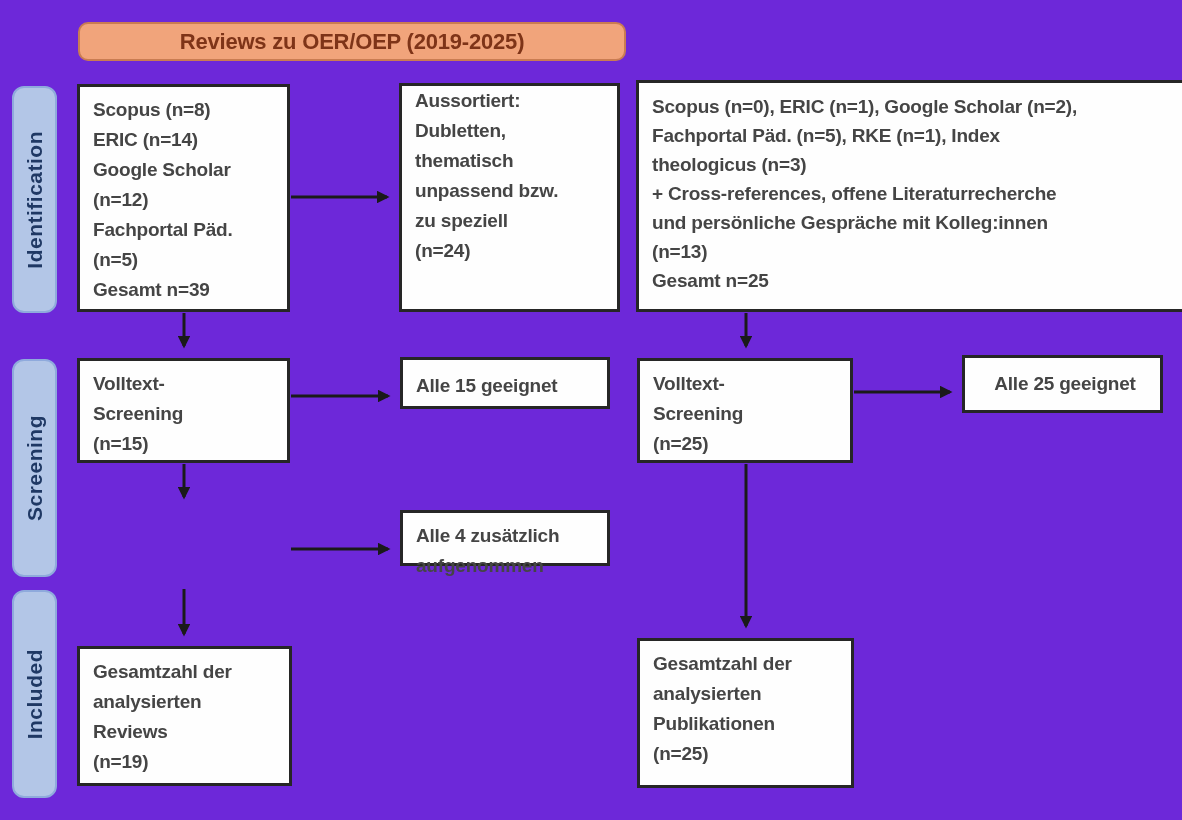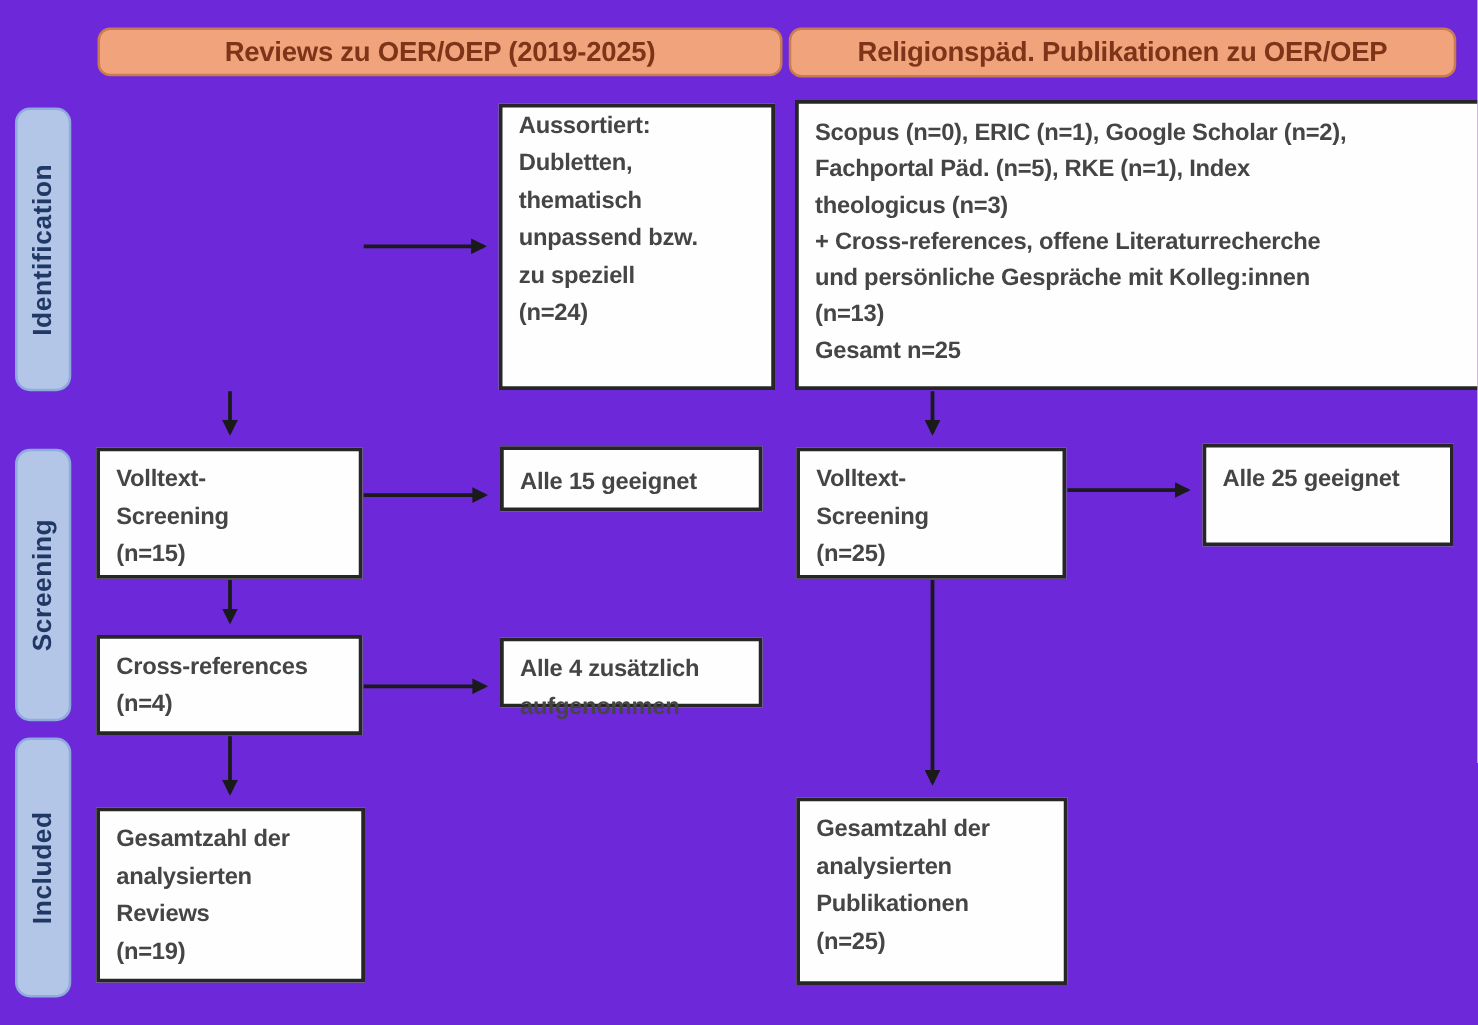"Religionspäd. Publikationen zu OER/OEP" div.hdr { html: <div> <span>Religionspäd. Publikationen zu OER/OEP</span> </div> -> none }
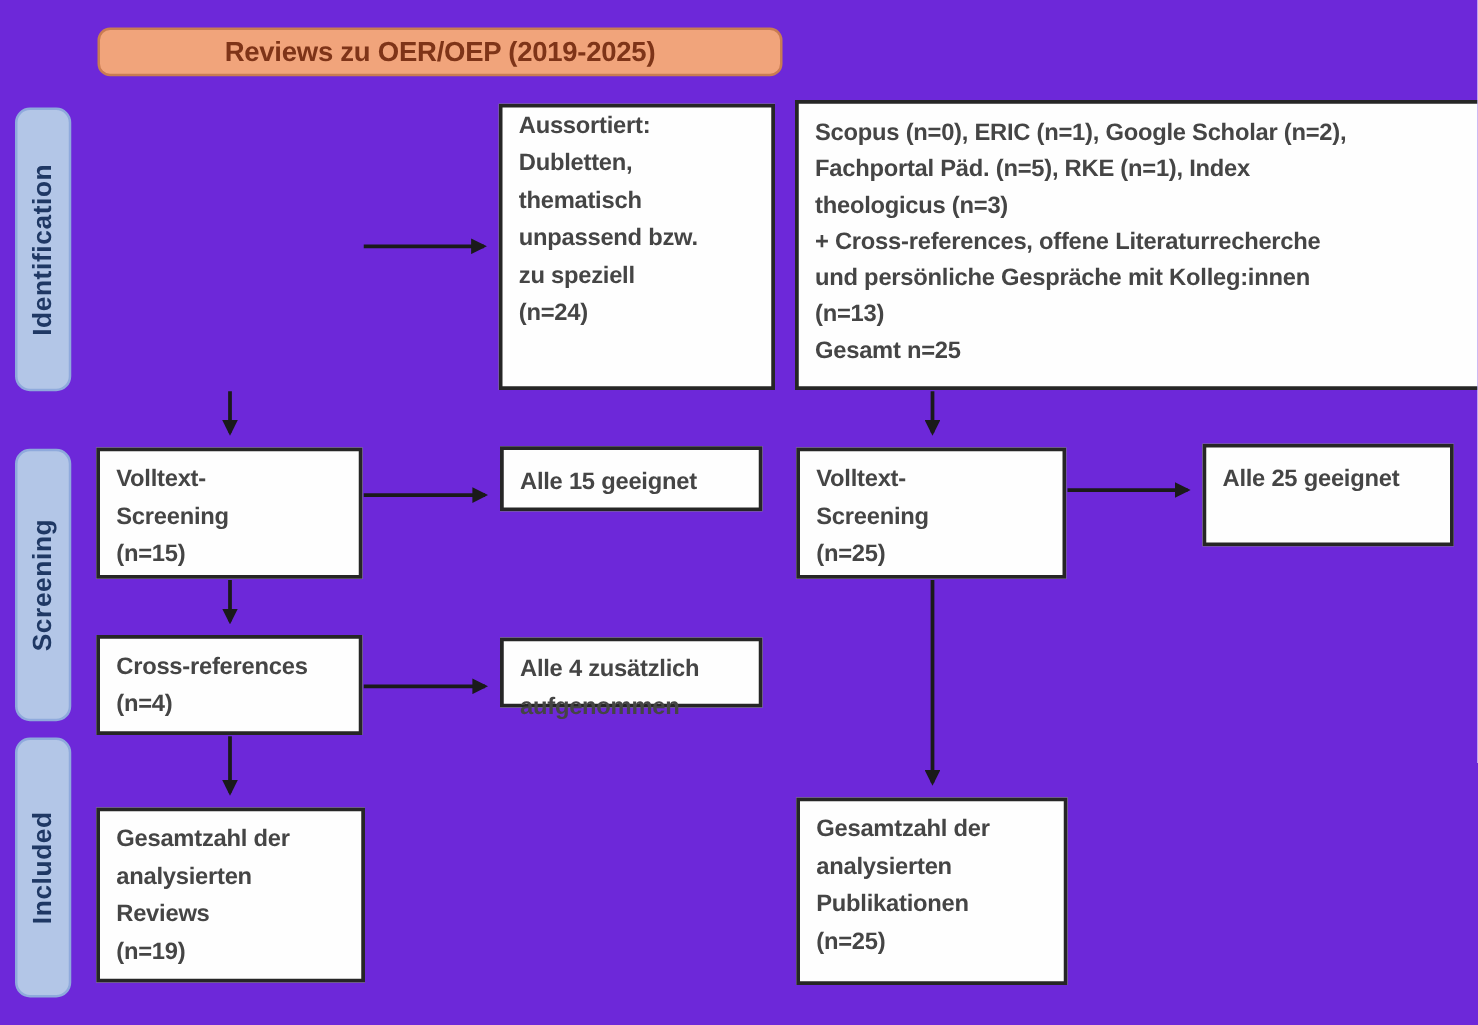"Scopus (n=8)" div.box { html: none -> <div>Scopus (n=8) ERIC (n=14) Google Scholar (n=12) Fachportal Päd. (n=5) Gesamt n=39</div> }
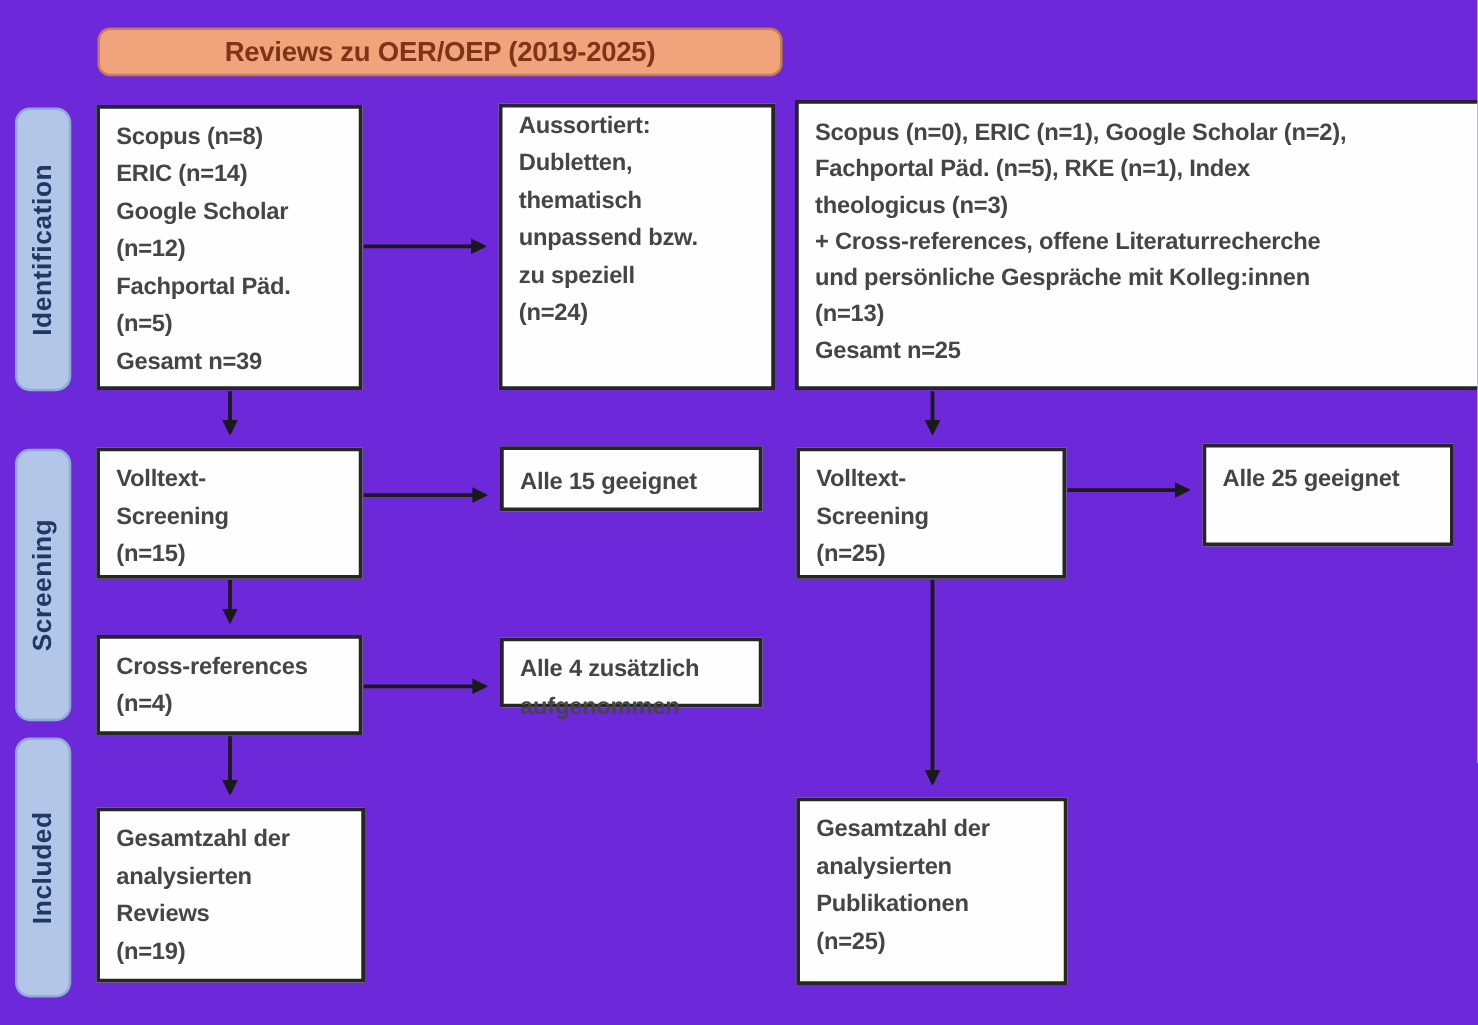"Alle 25 geeignet" div.box { height: 82px -> 58px; text-align: none -> center }
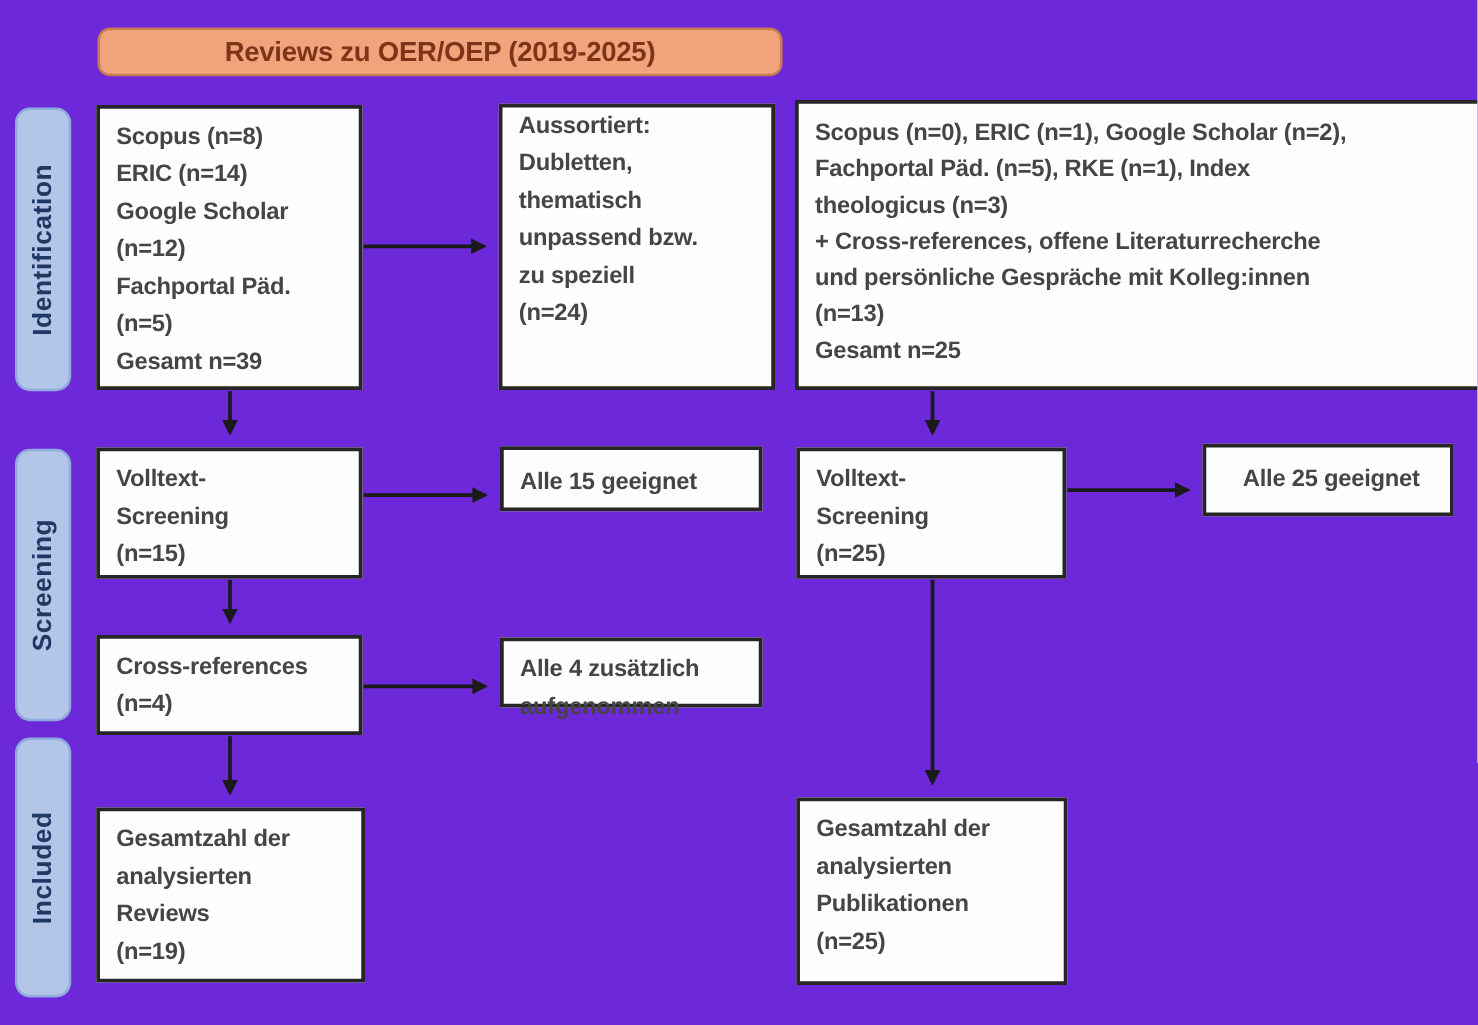"Cross-references" div.box { html: <div>Cross-references (n=4)</div> -> none }
